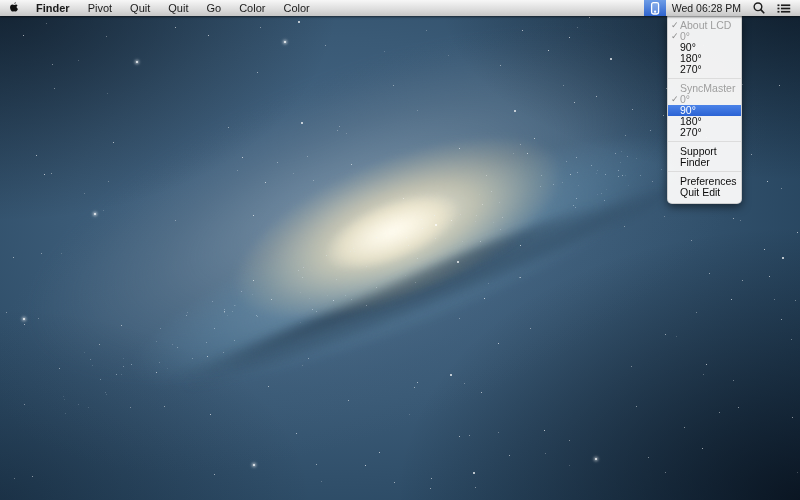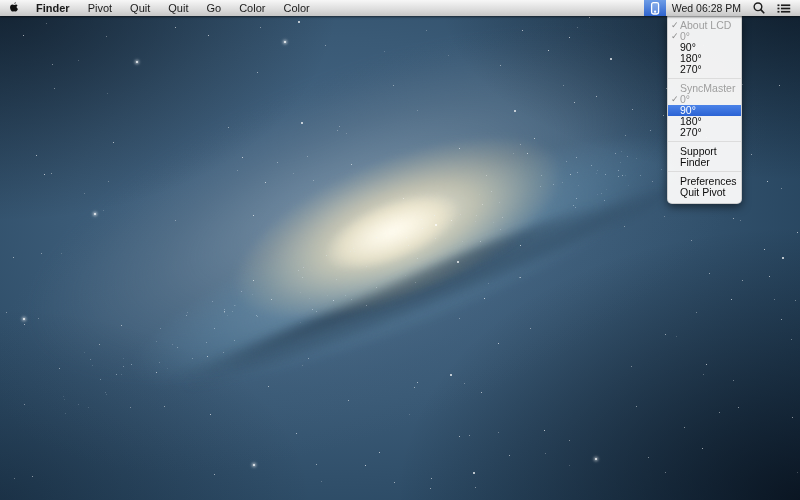"Quit Pivot" span.lbl { text: Pivot -> Edit }
